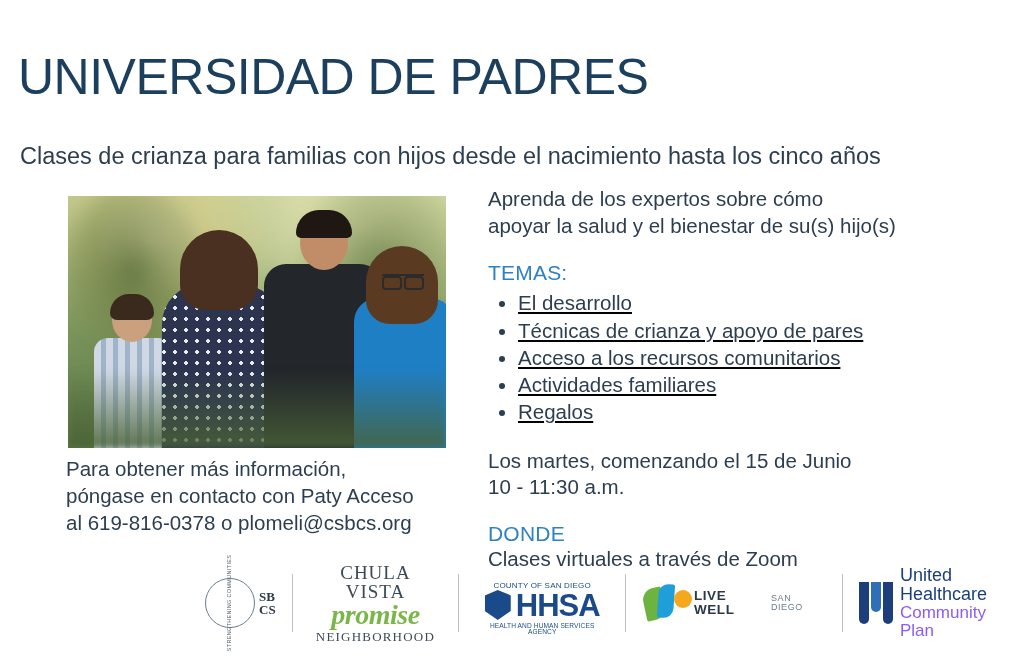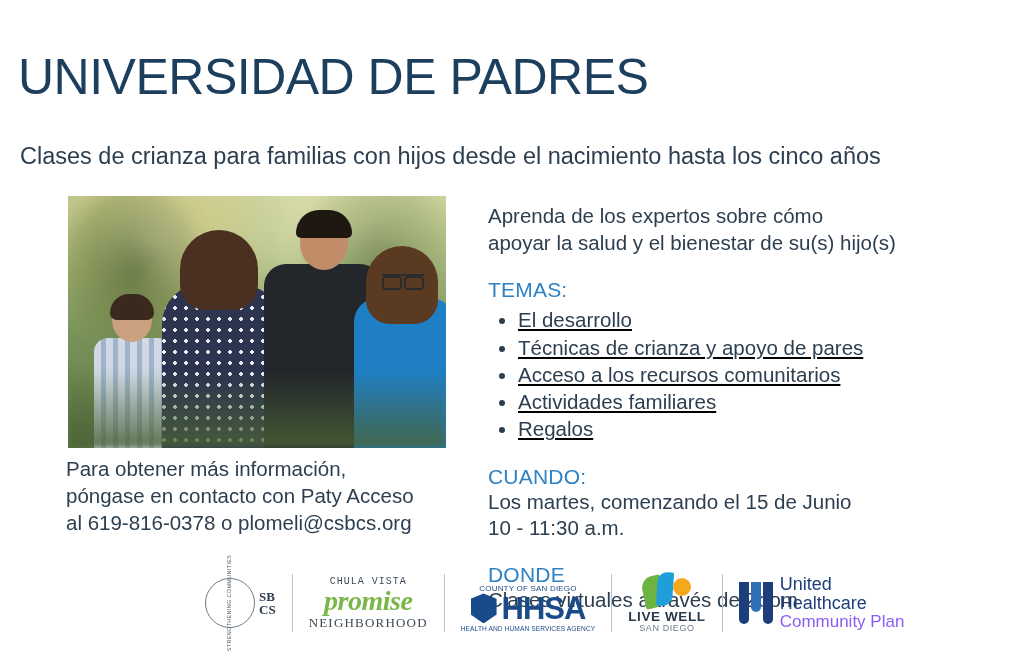"Aprenda de los expertos sobre" .right { top: 203px -> 186px }
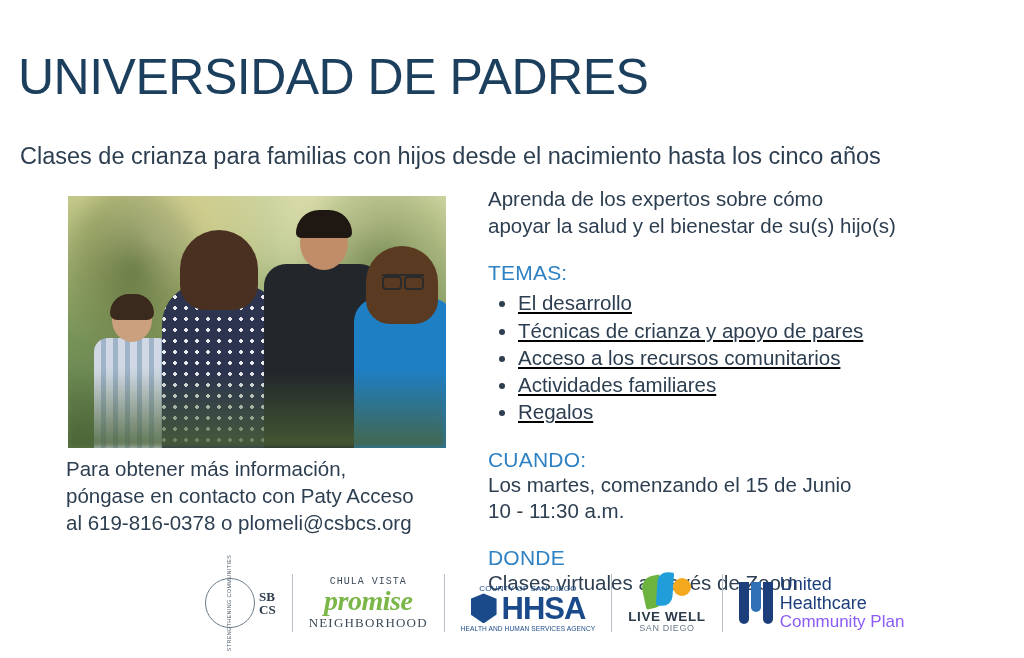"CUANDO:" div.heading { html: <div>CUANDO:</div> -> none }
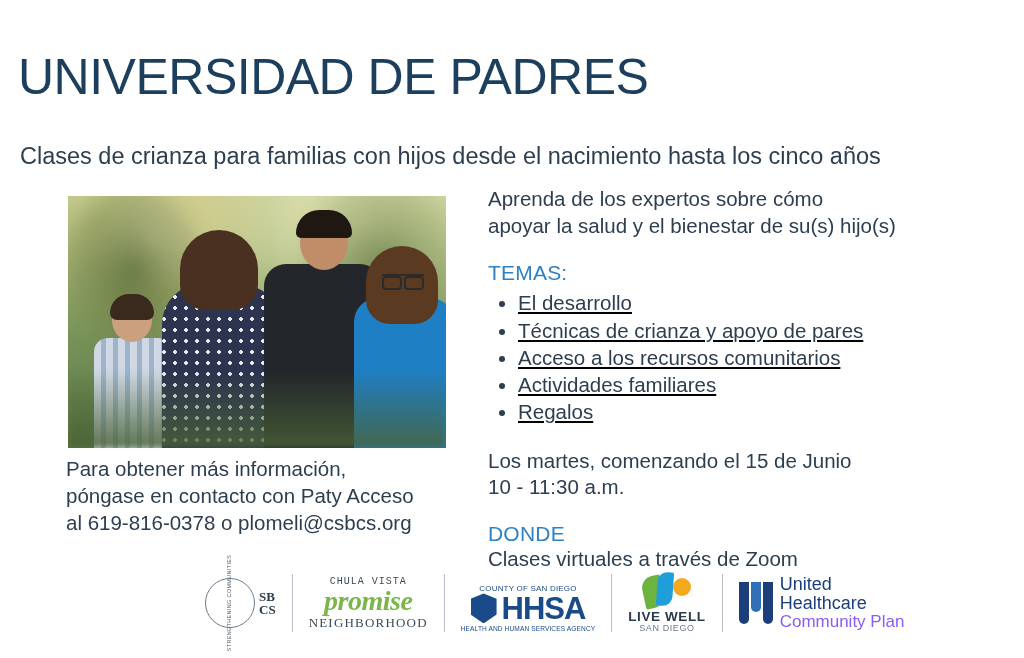"CHULA VISTA" .promise .cv { font-family: Liberation Mono, monospace -> Liberation Serif, serif; font-size: 10px -> 19px }
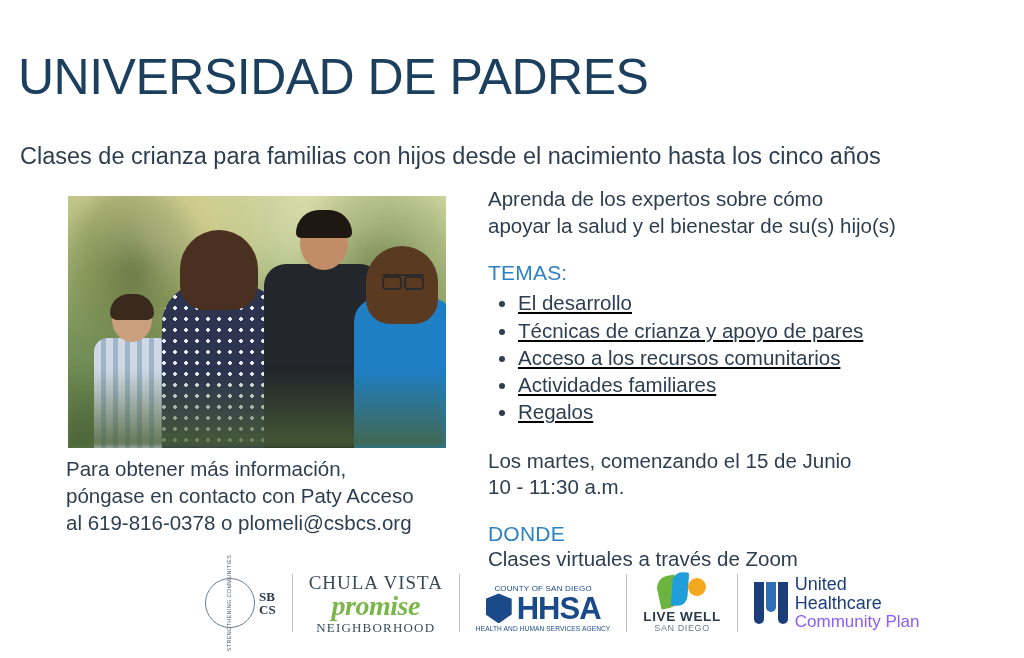"LIVE WELL" .livewell { flex-direction: column -> row }
